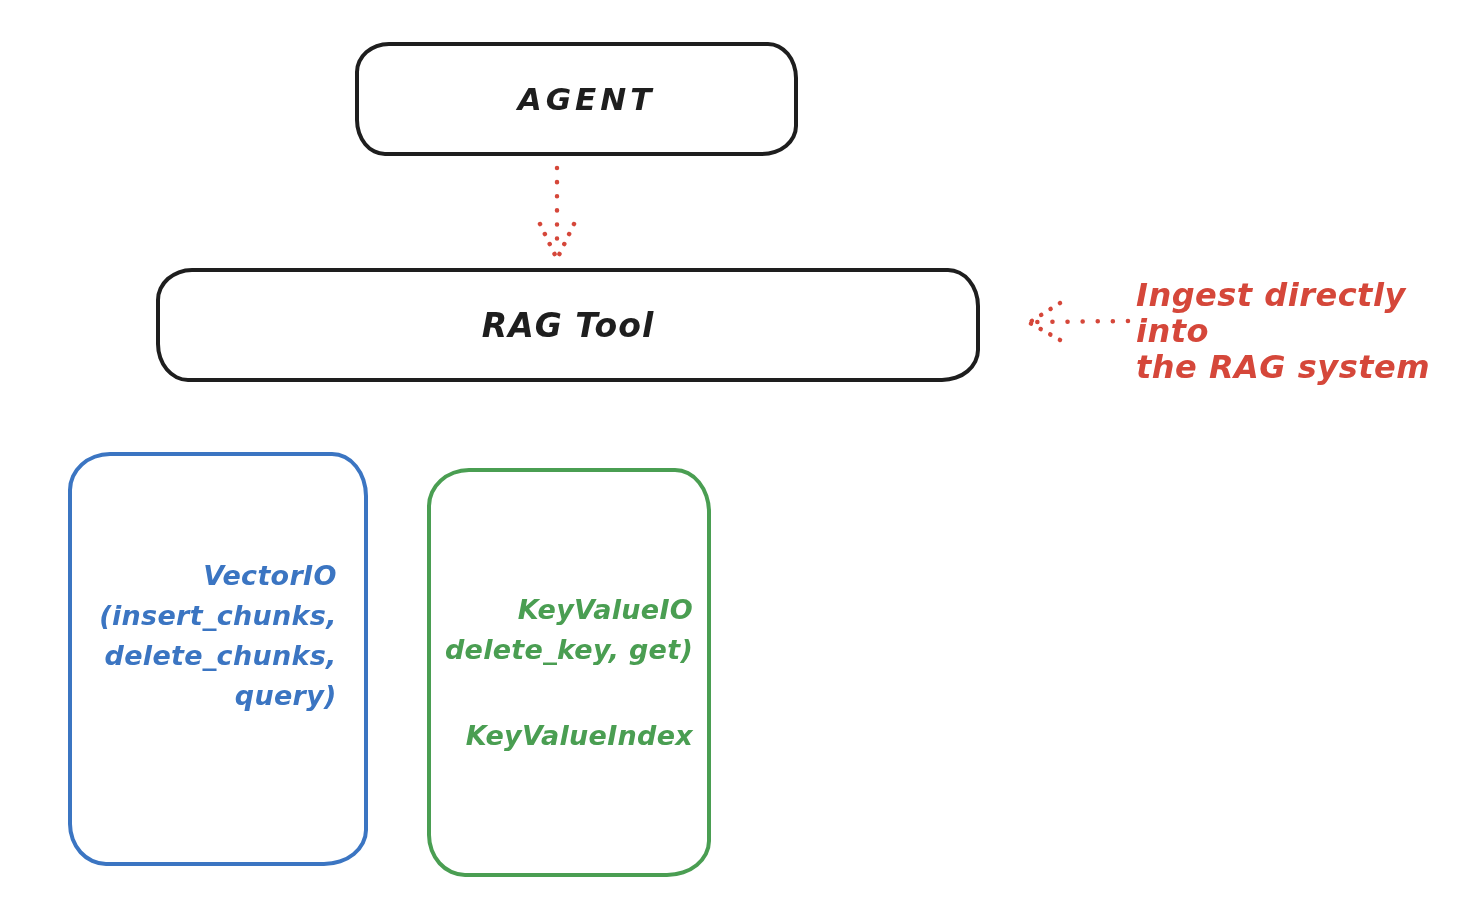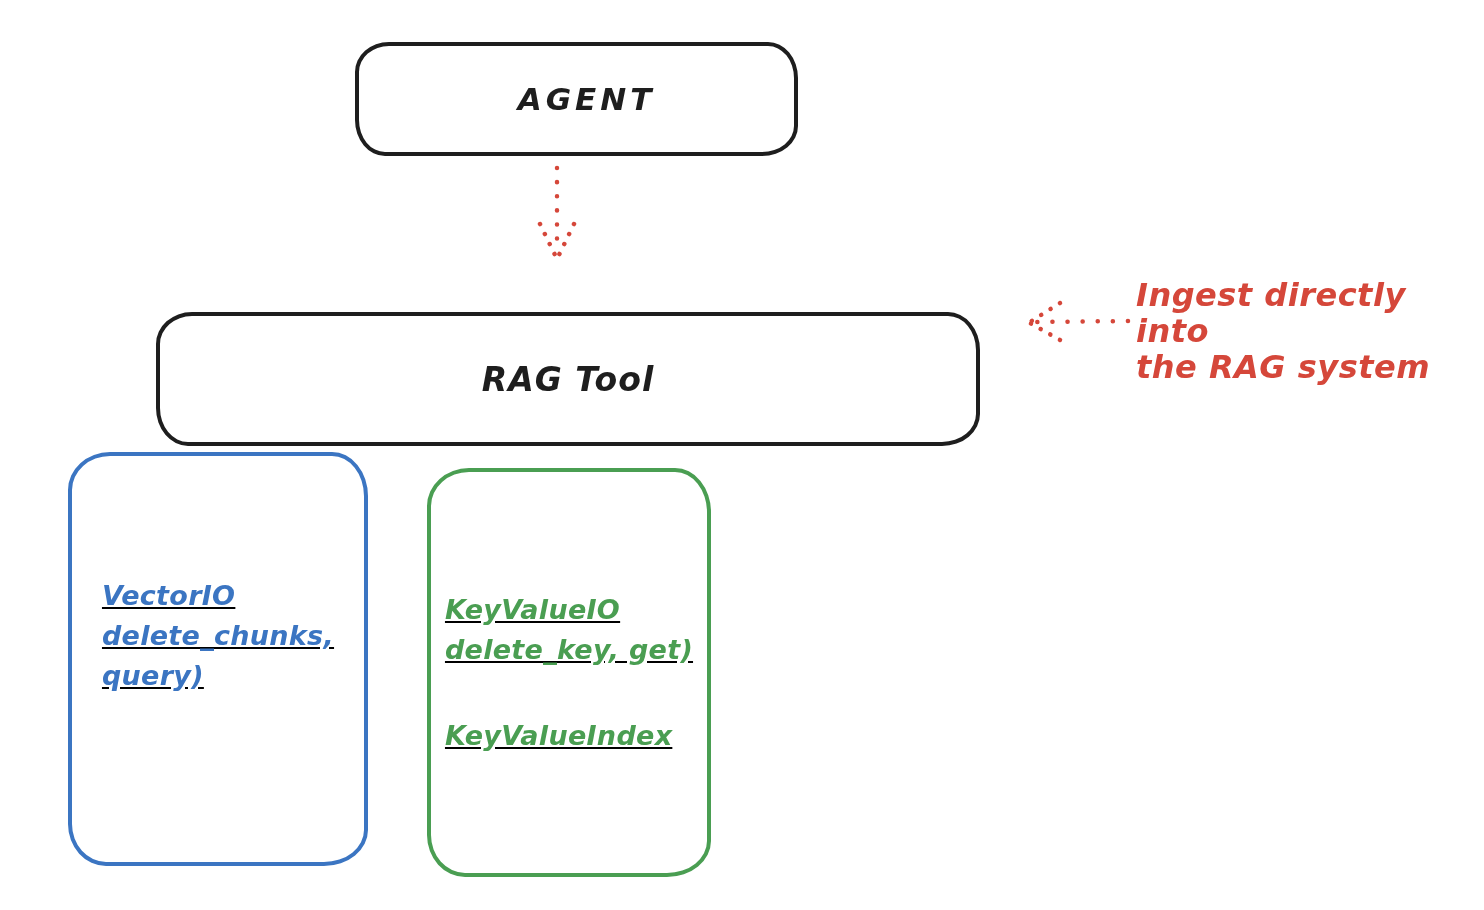"RAG Tool" .box-ragtool { height: 134px -> 114px; margin-top: 44px -> none }
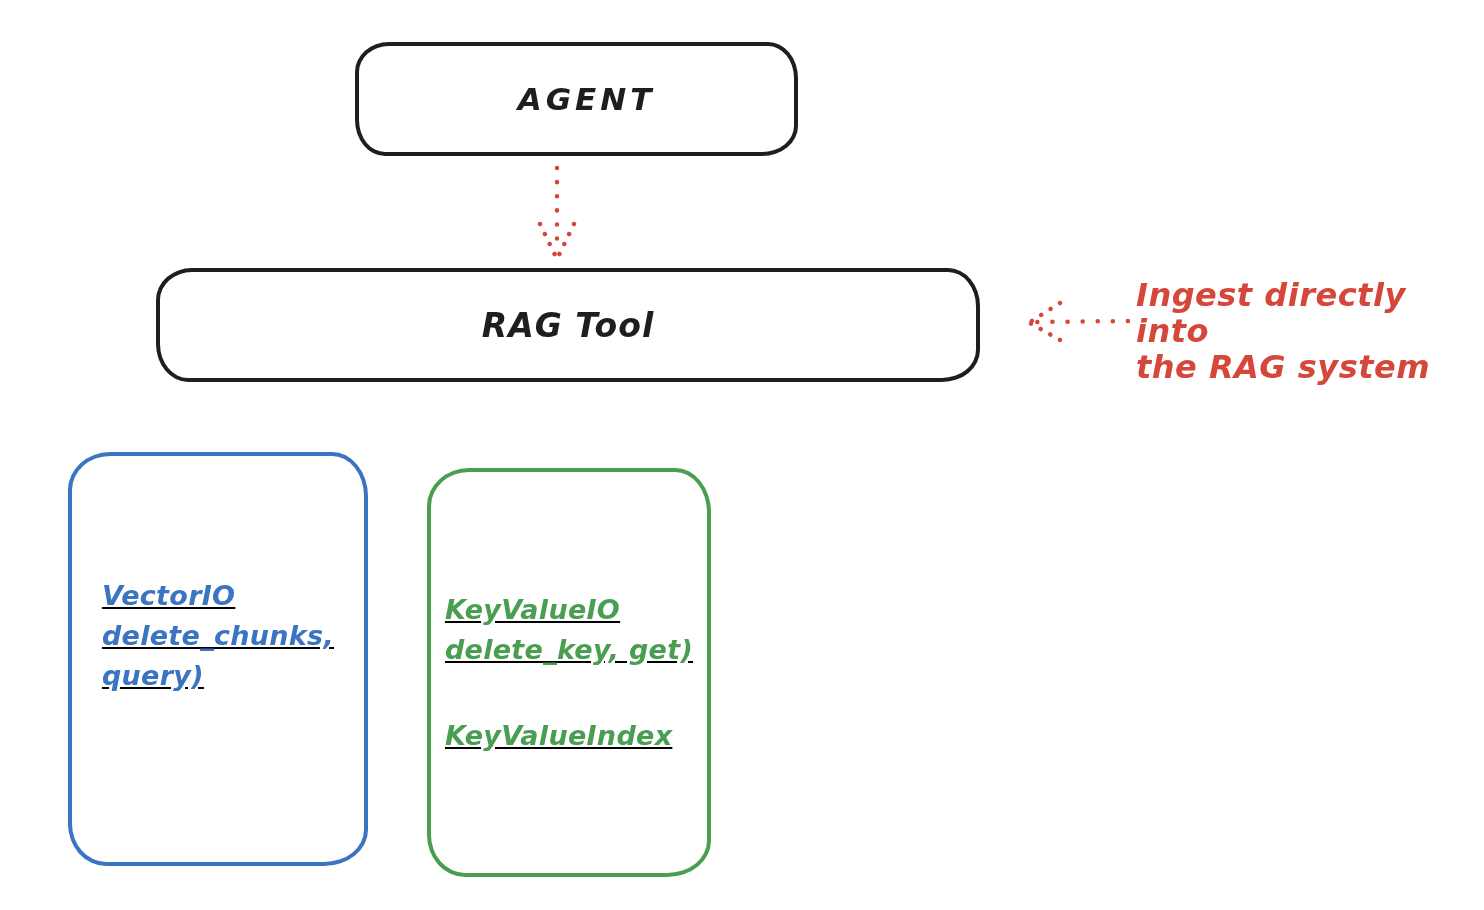"VectorIO" .io-box { text-align: left -> right; text-decoration: underline -> none }
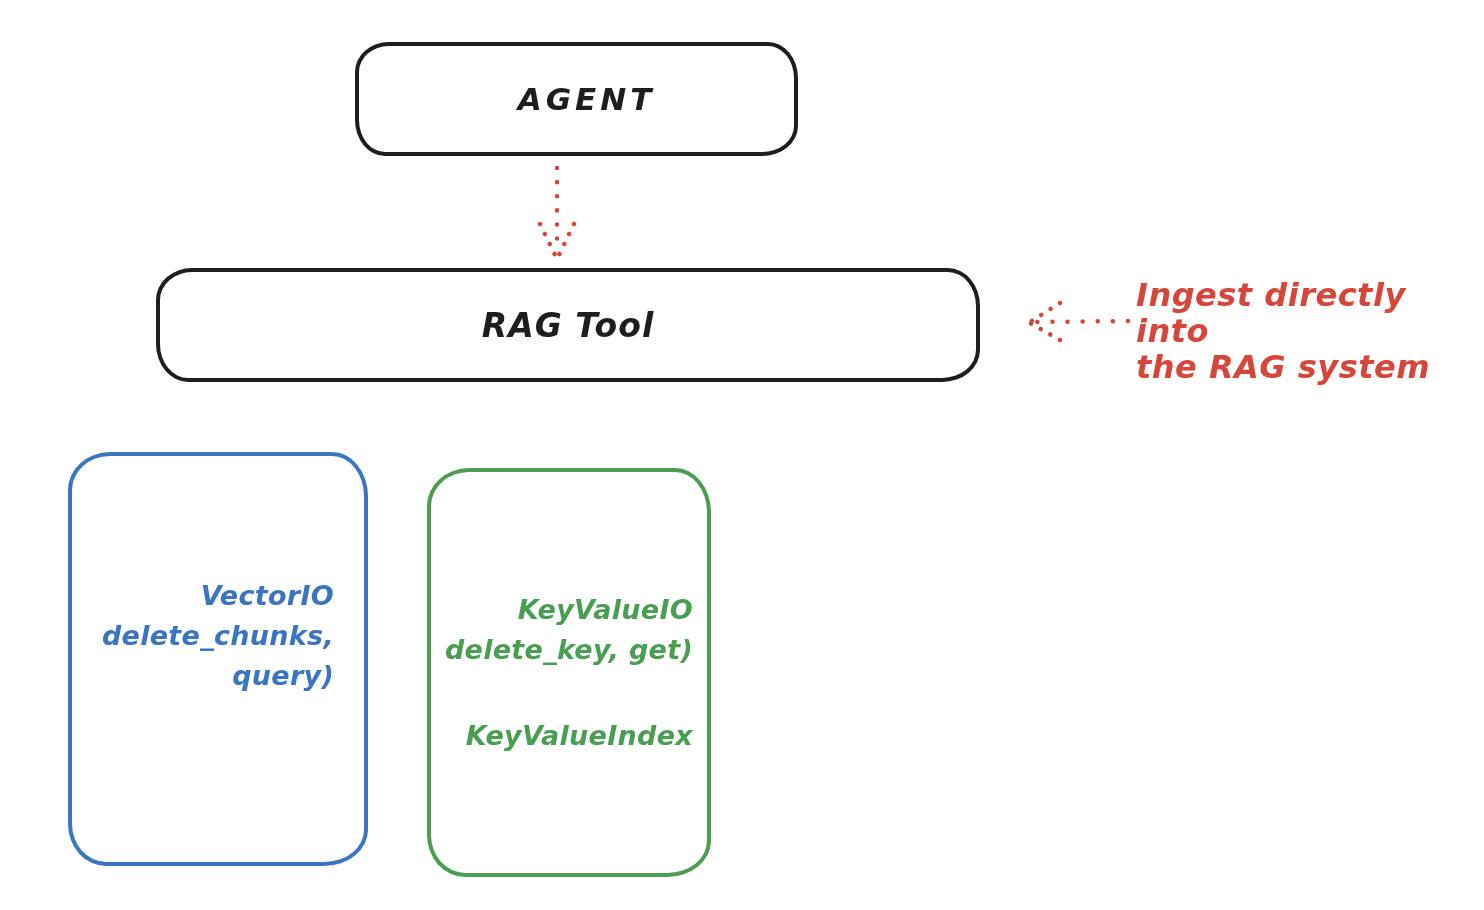"(insert_chunks," div { html: none -> <div>(insert_chunks,</div> }
